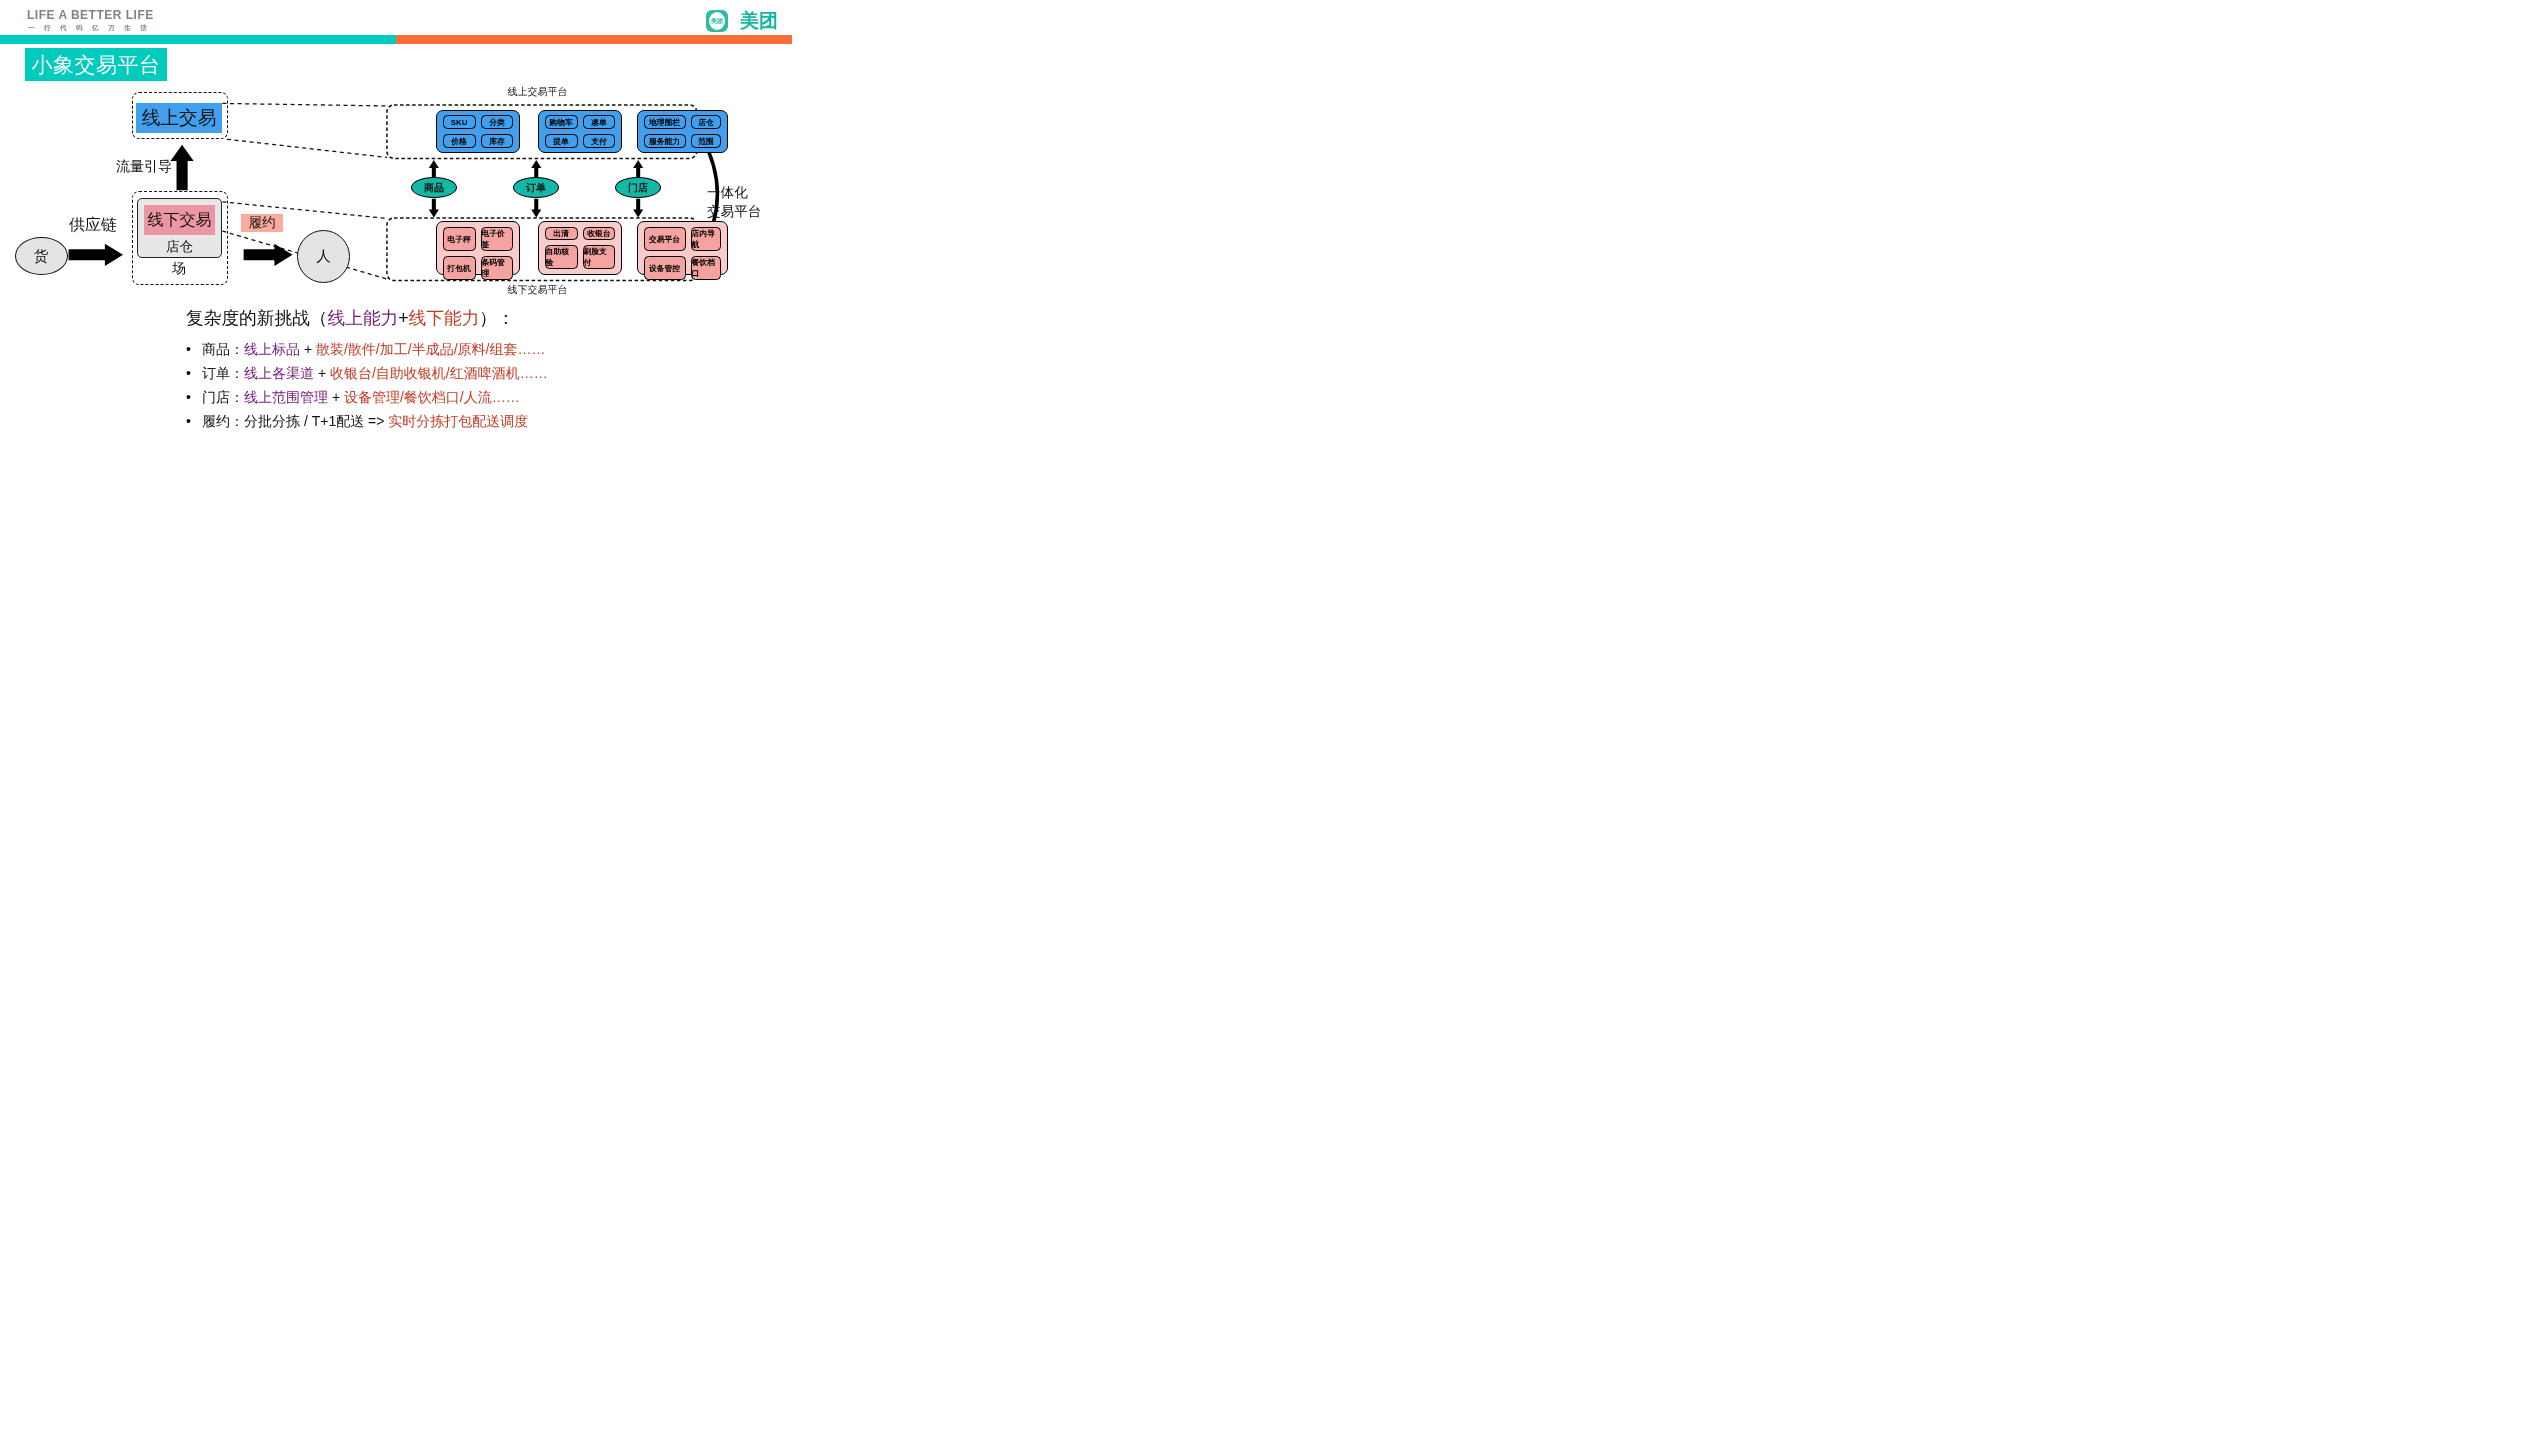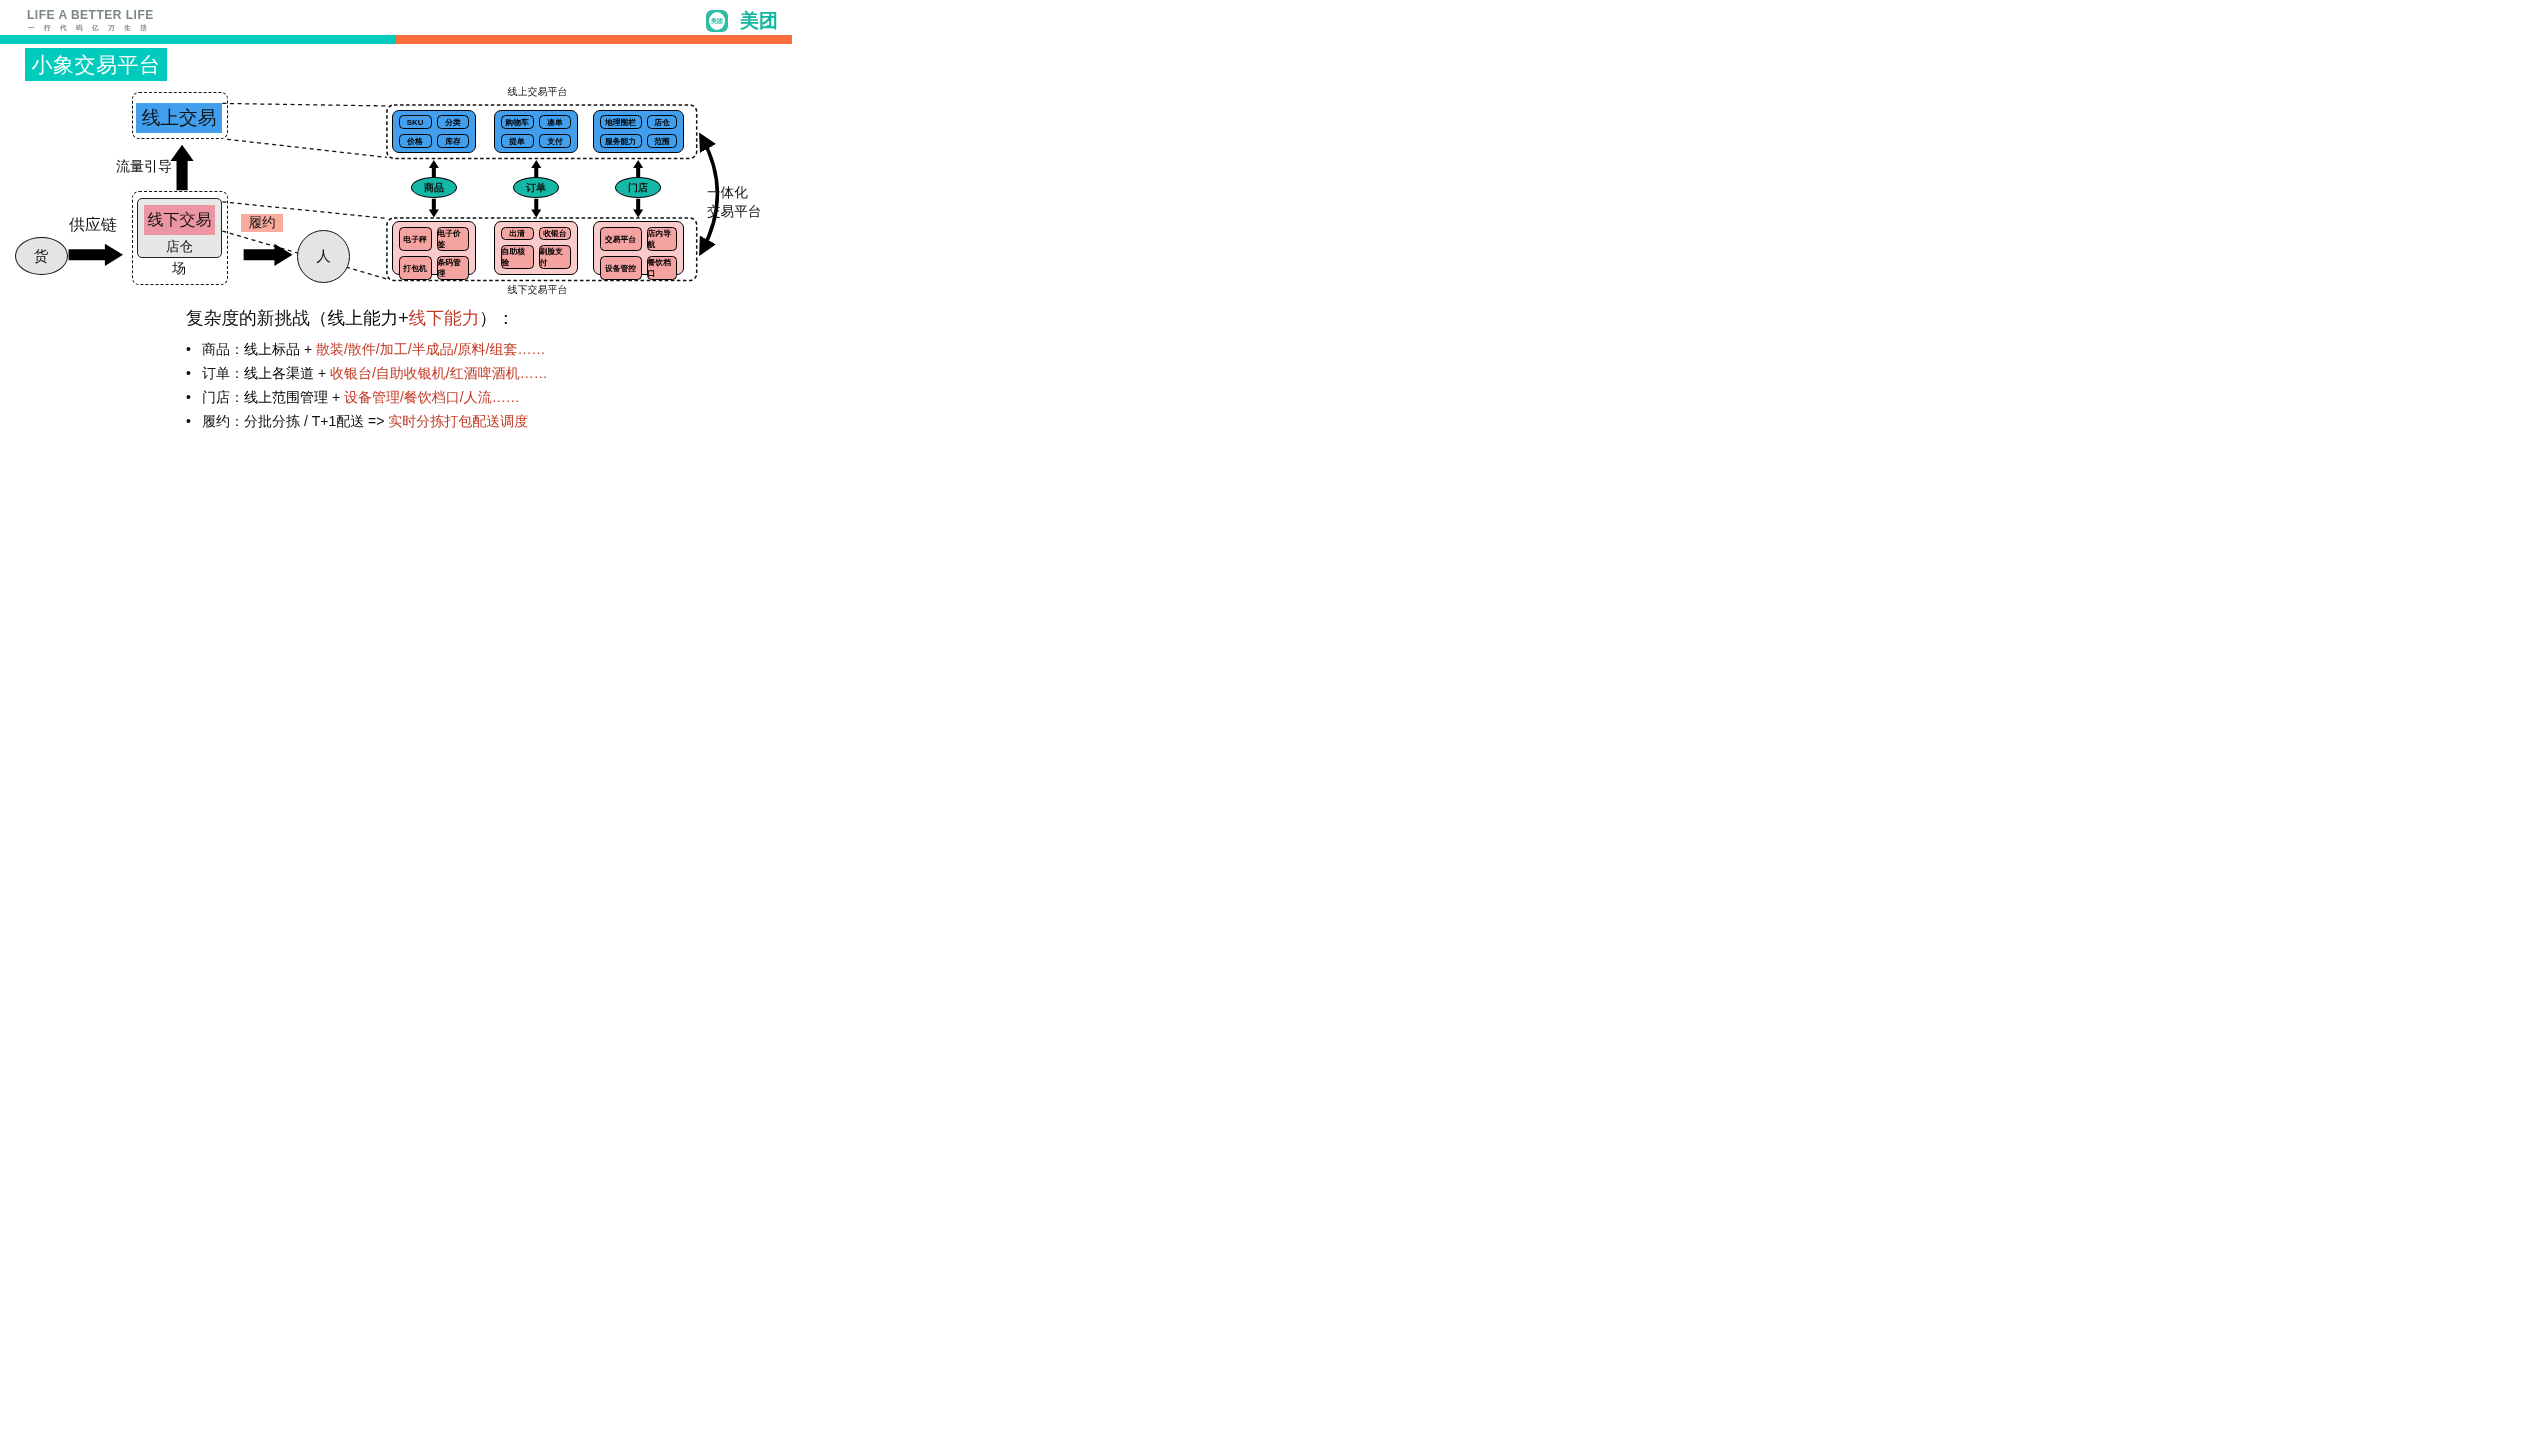"SKU" .group { margin-left: none -> 44px }
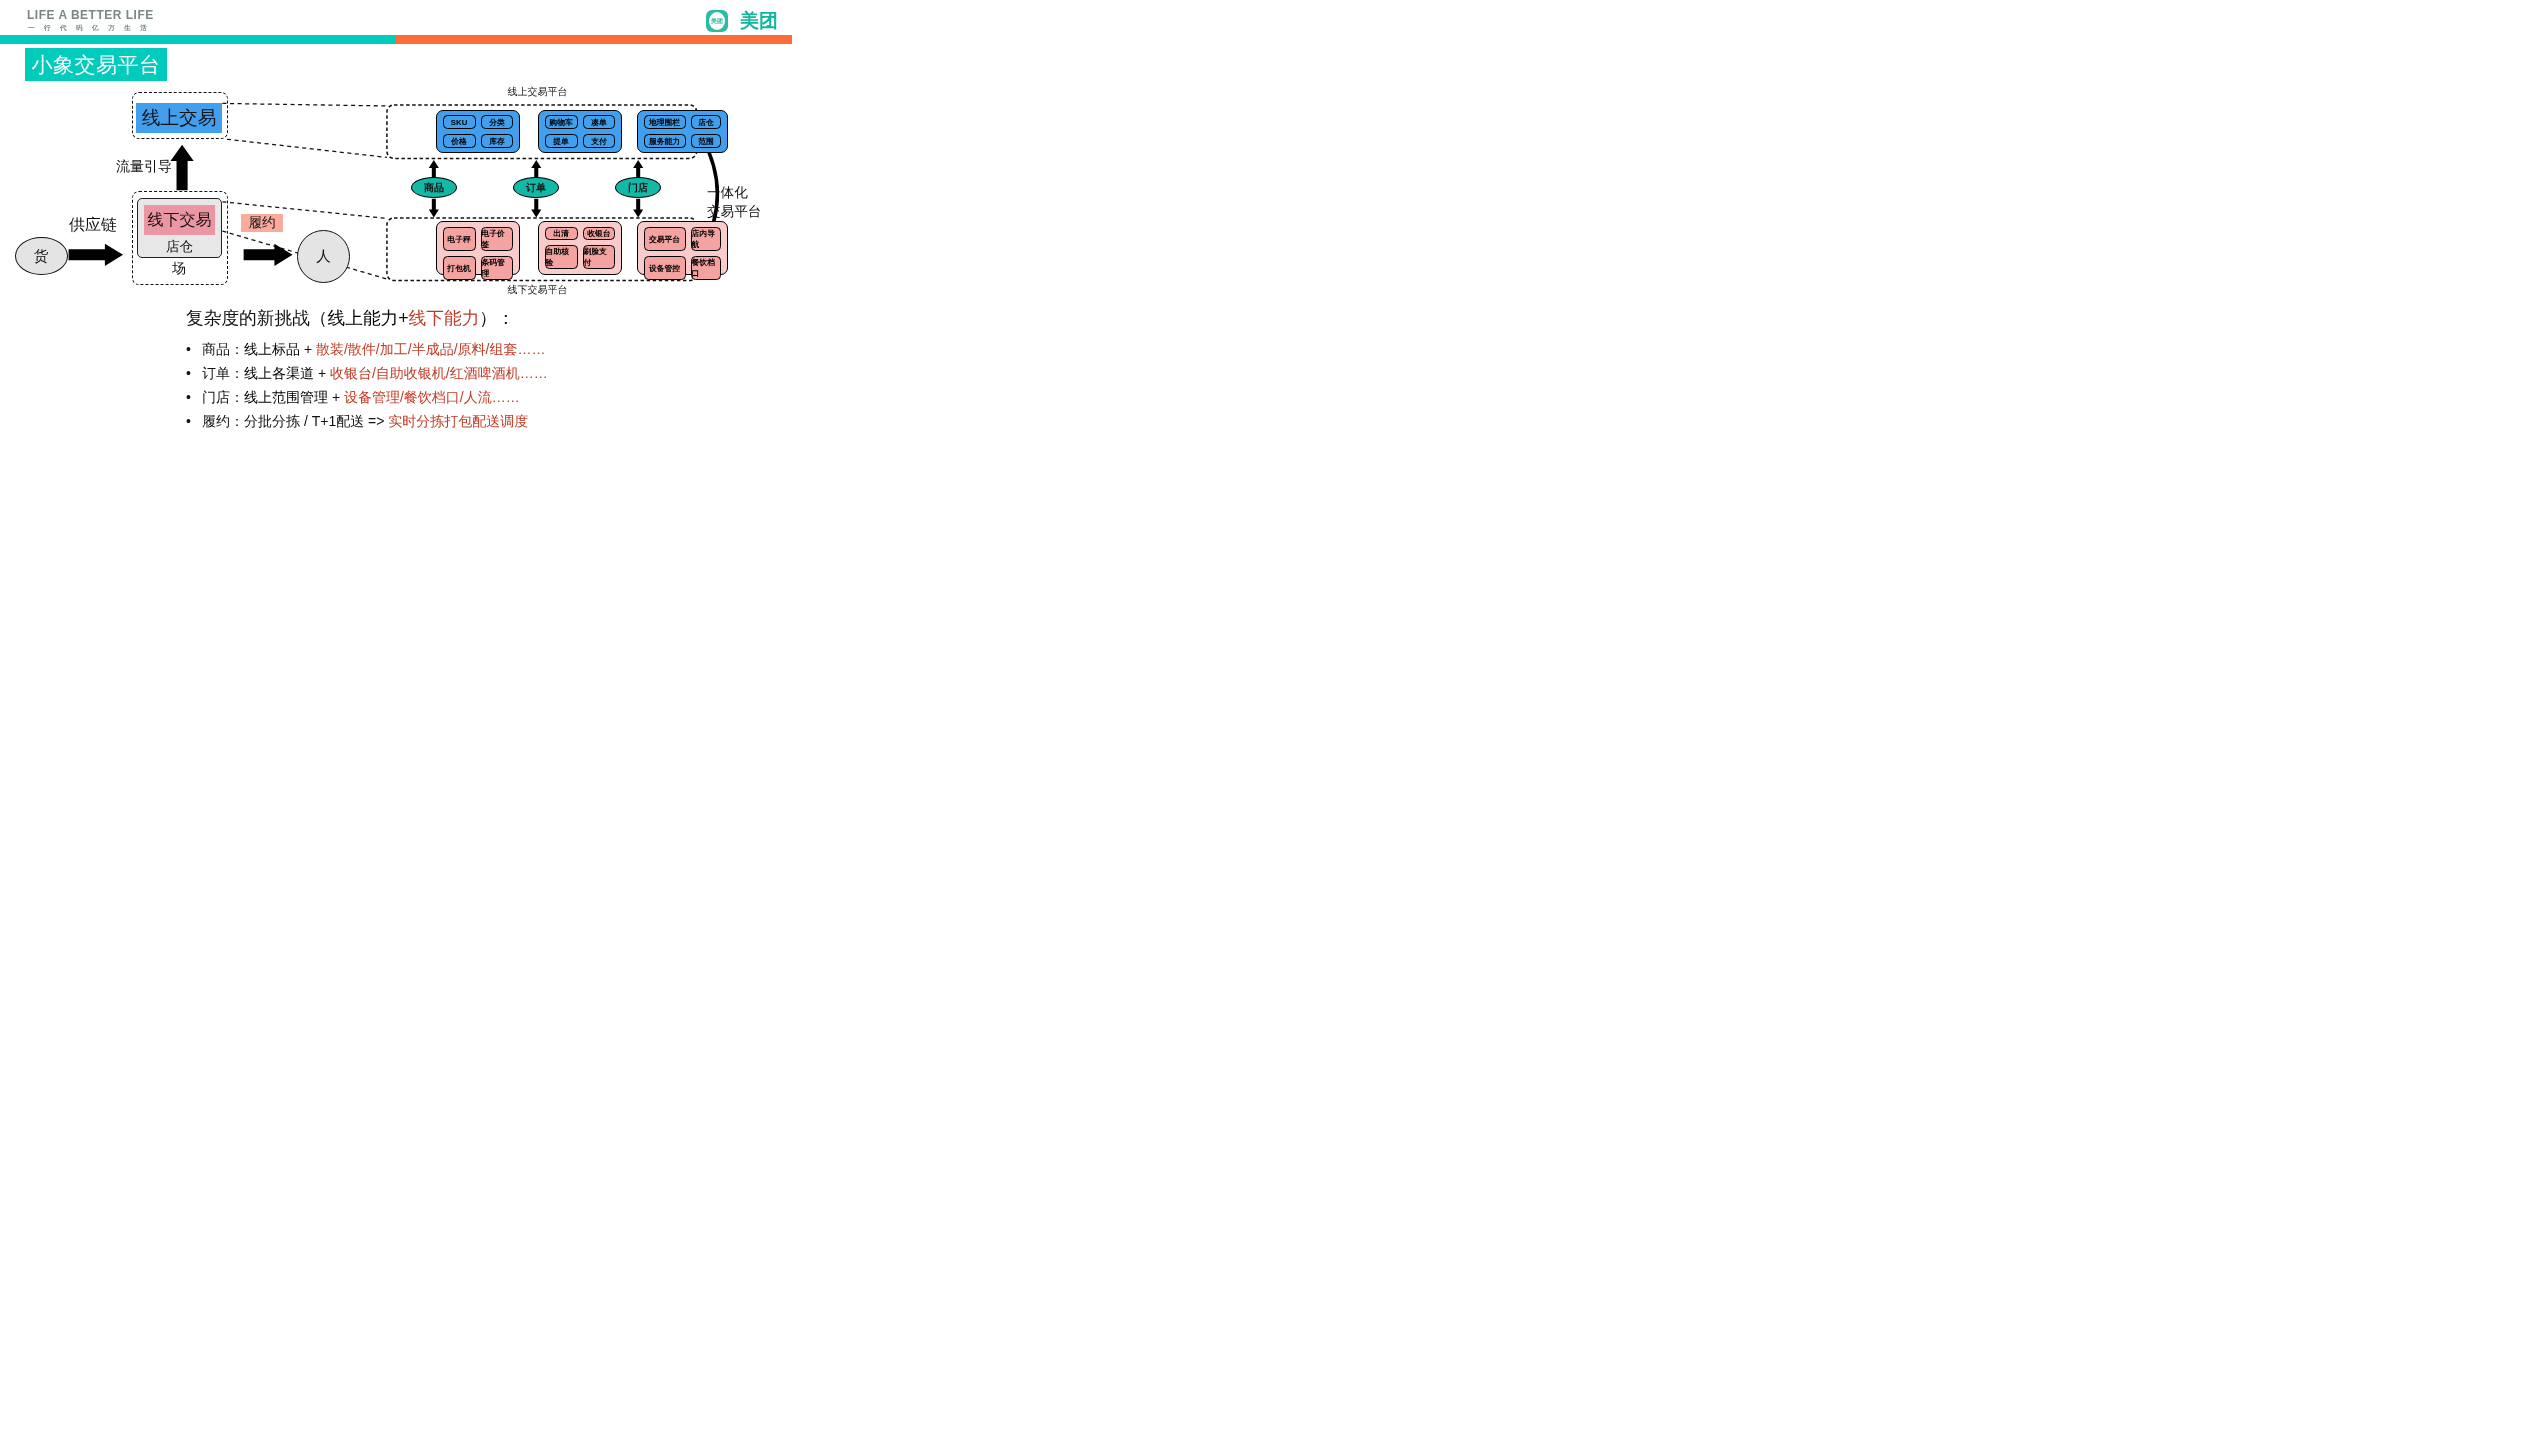"线上能力" .t-blue { color: #000000 -> #701a75 }
